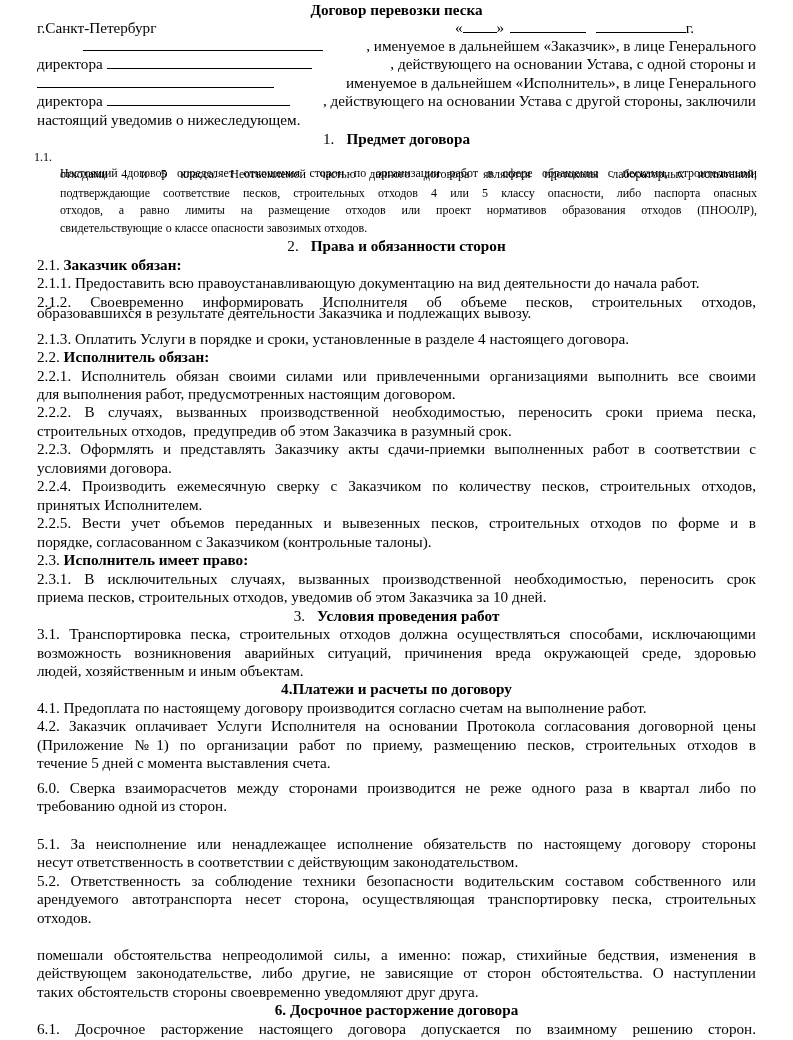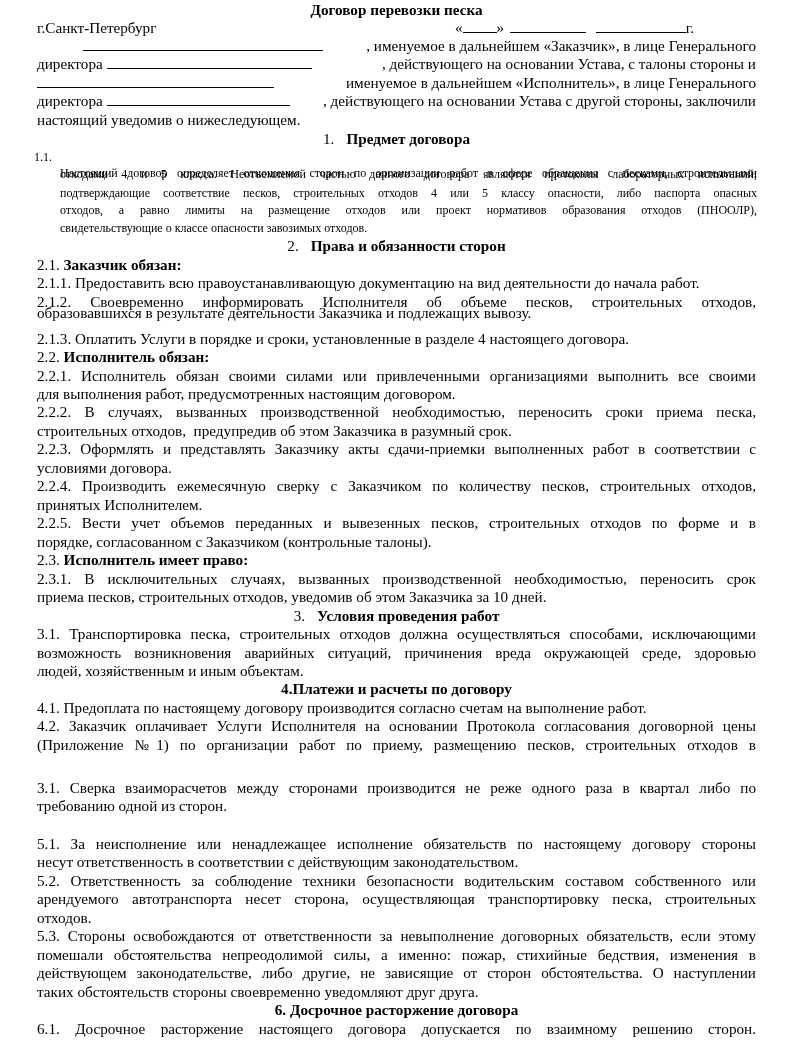", действующего на основании Устава," span { text: талоны -> одной }
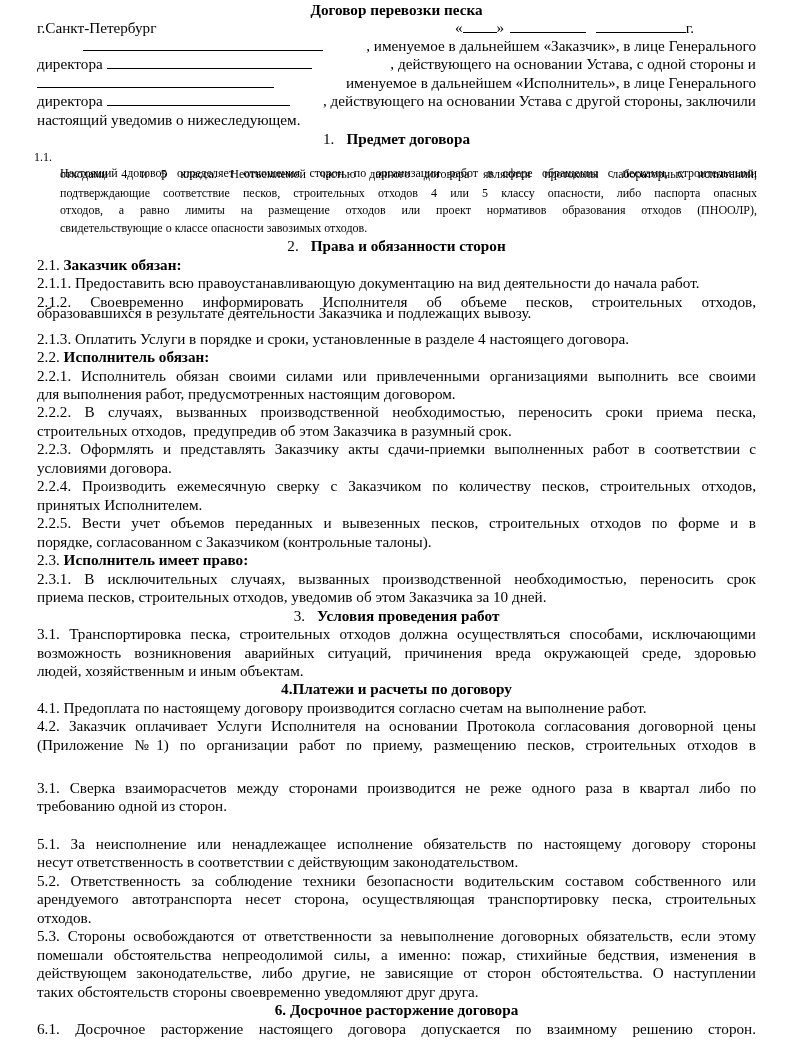"течение 5 дней с момента" div.ln { html: none -> <div>течение 5 дней с момента выставления счета.</div> }
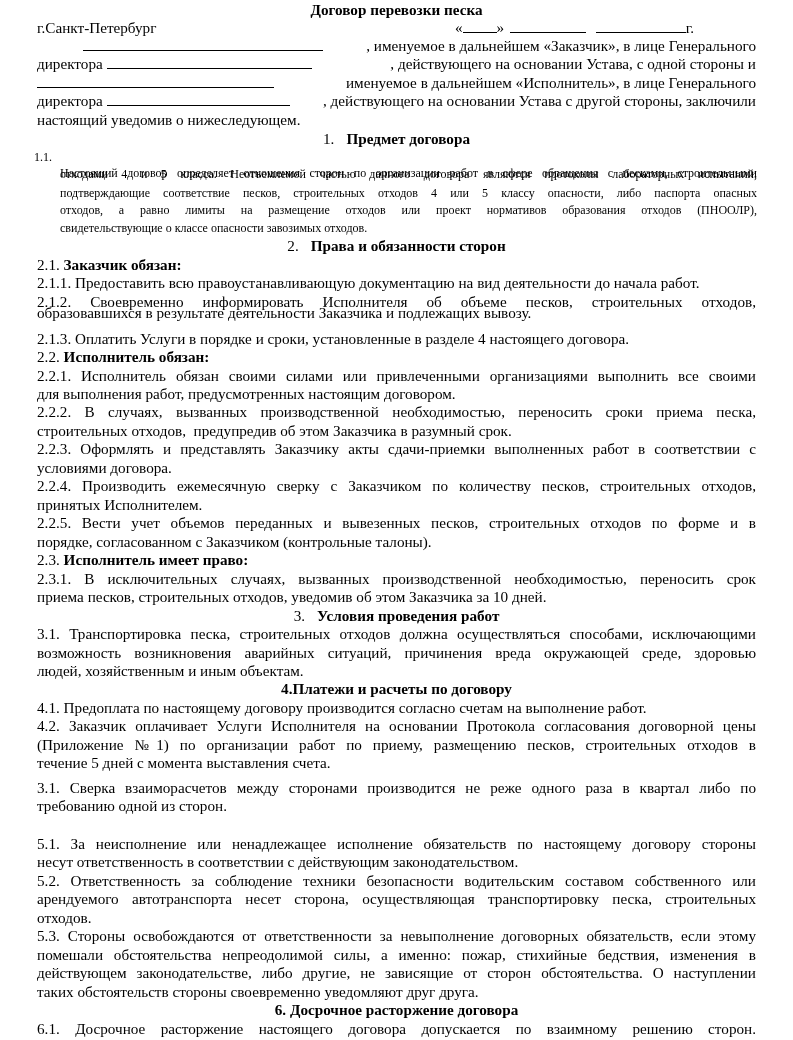"3.1. Сверка взаиморасчетов между" div.ln { text: 3.1 -> 6.0 }
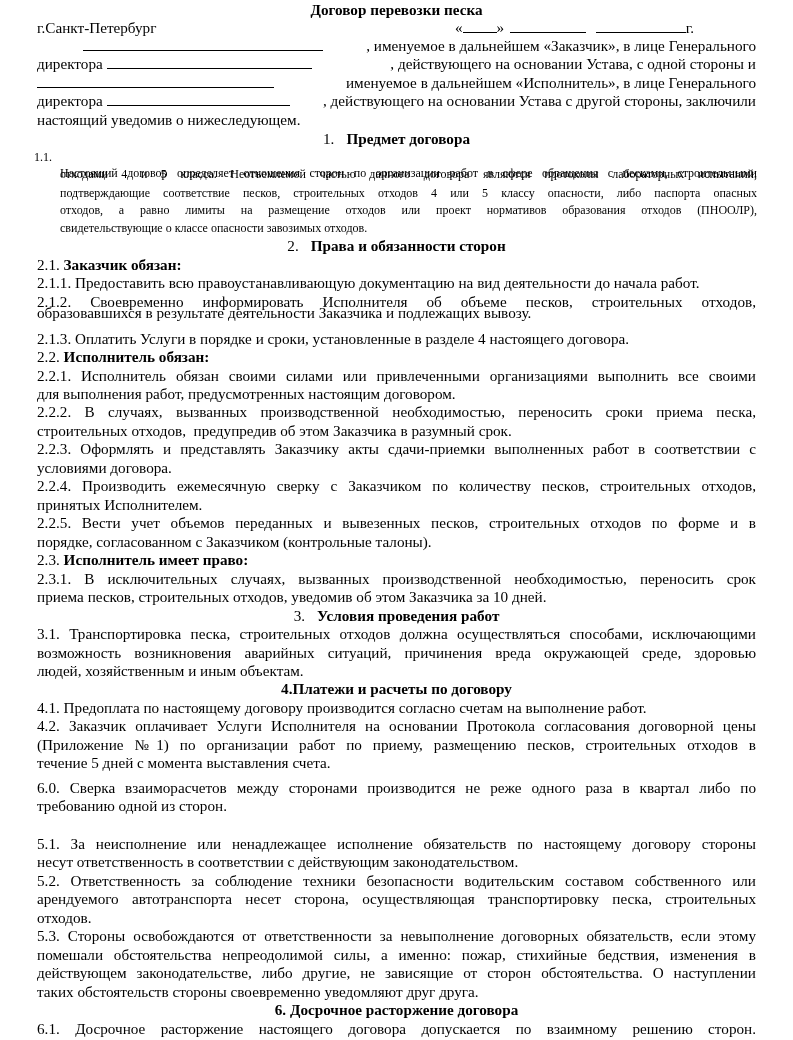"5.3. Стороны освобождаются от" div.ln { html: <div>5.3. Стороны освобождаются от ответственности за невыполнение договорных обязательств, если этому</div> -> none }
